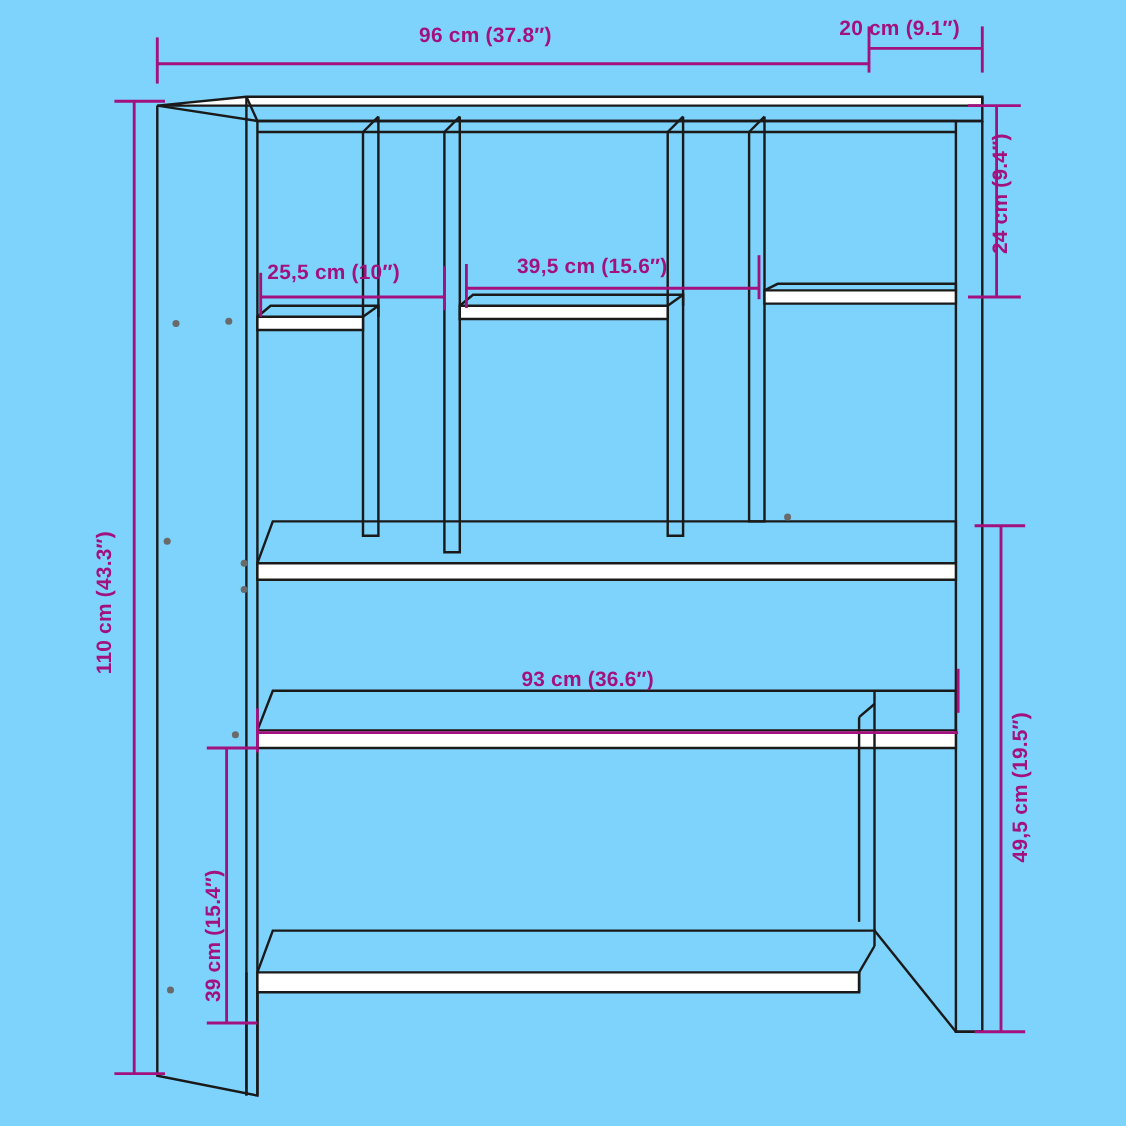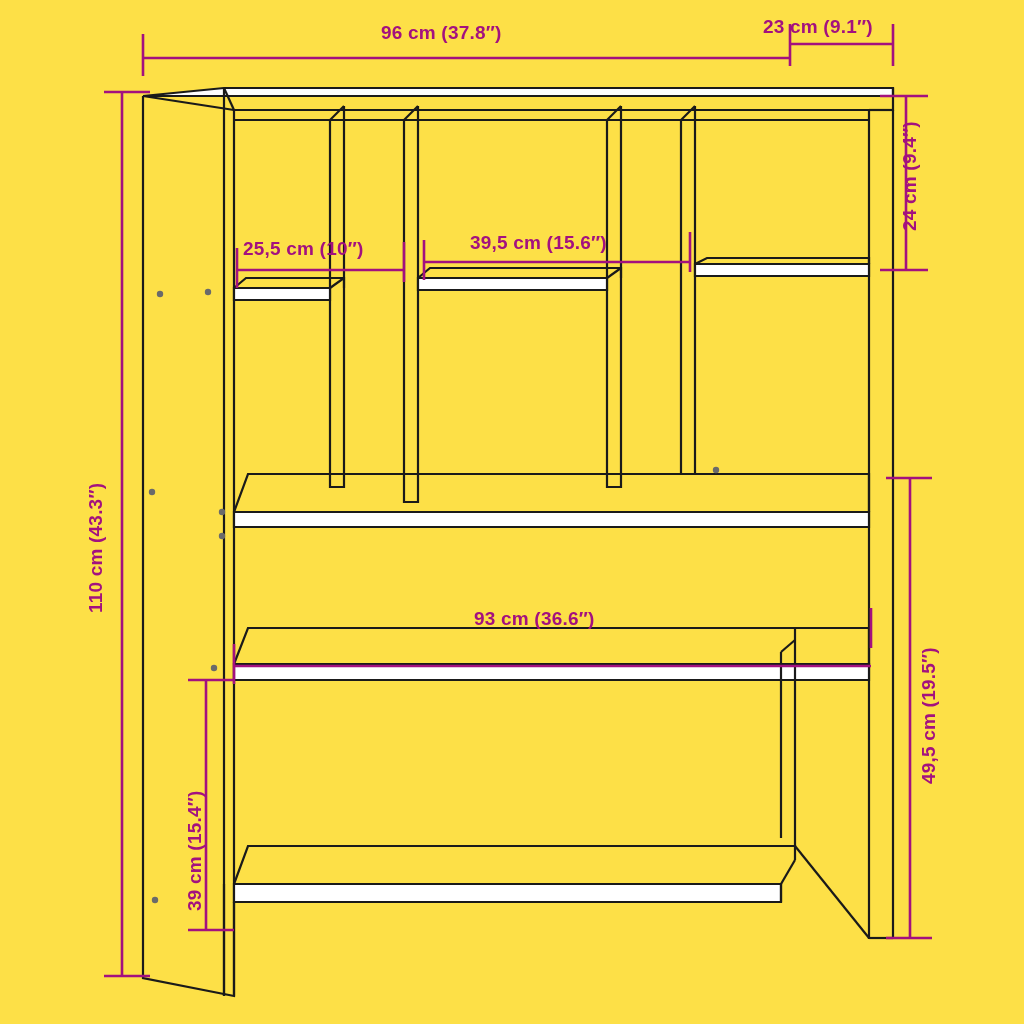"96 cm (37.8″)" #stage { background: #fde047 -> #7dd3fc }
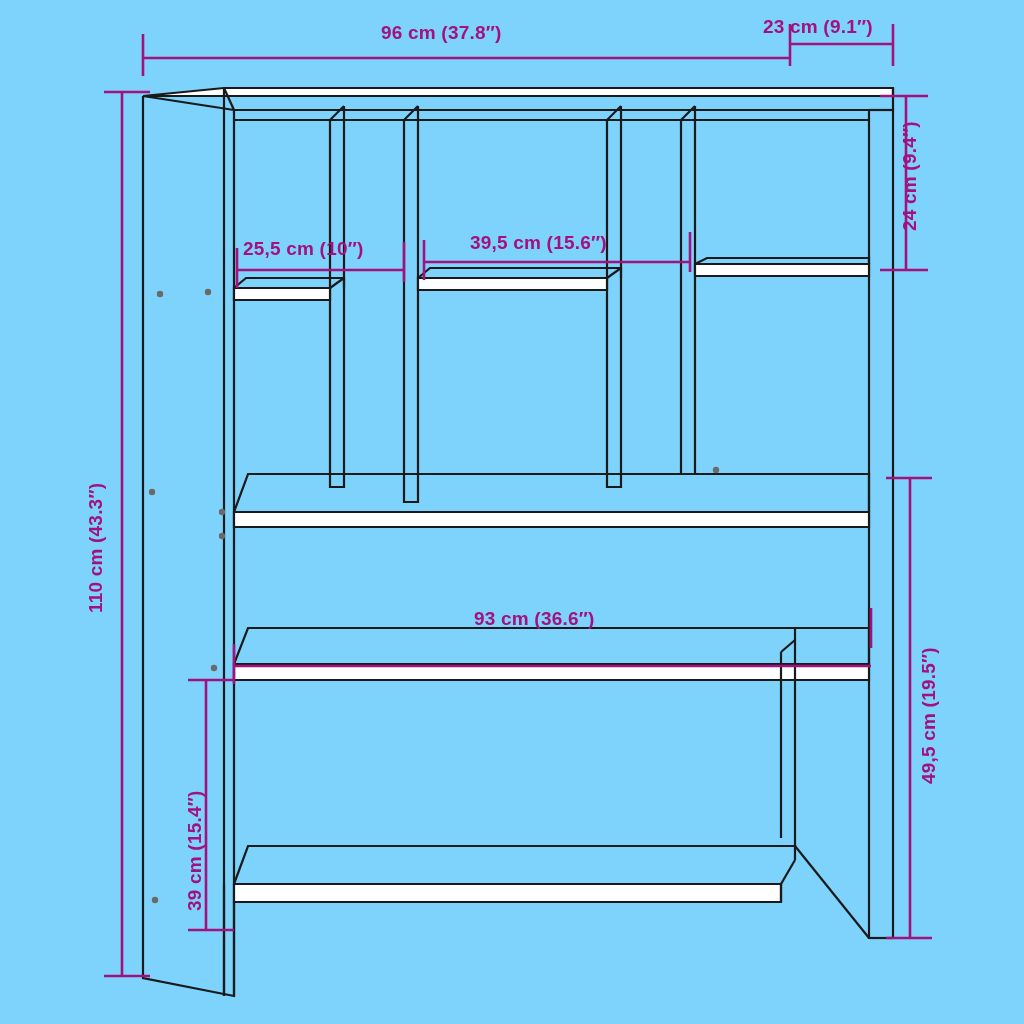"23 cm (9.1″)" div.dim-label { text: 23 -> 20 }
